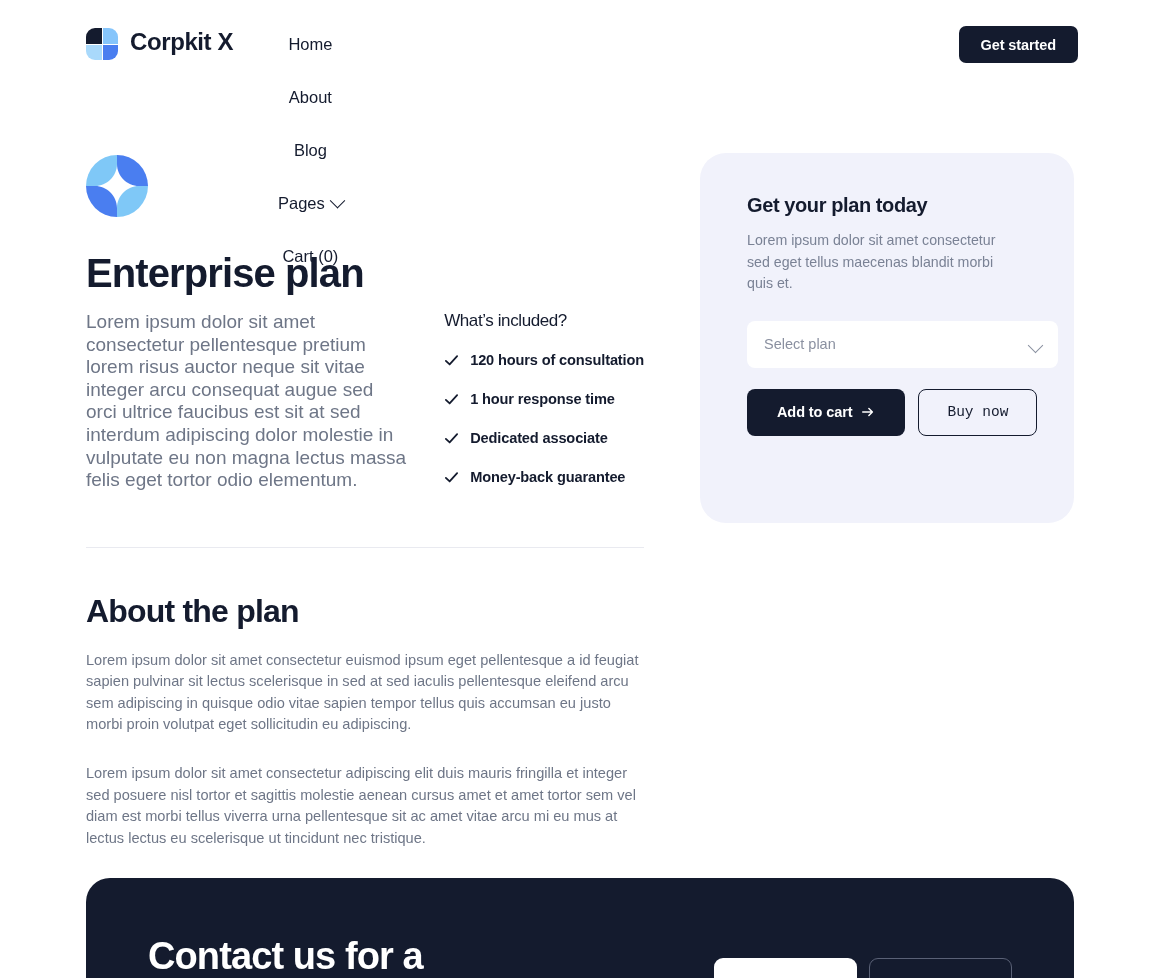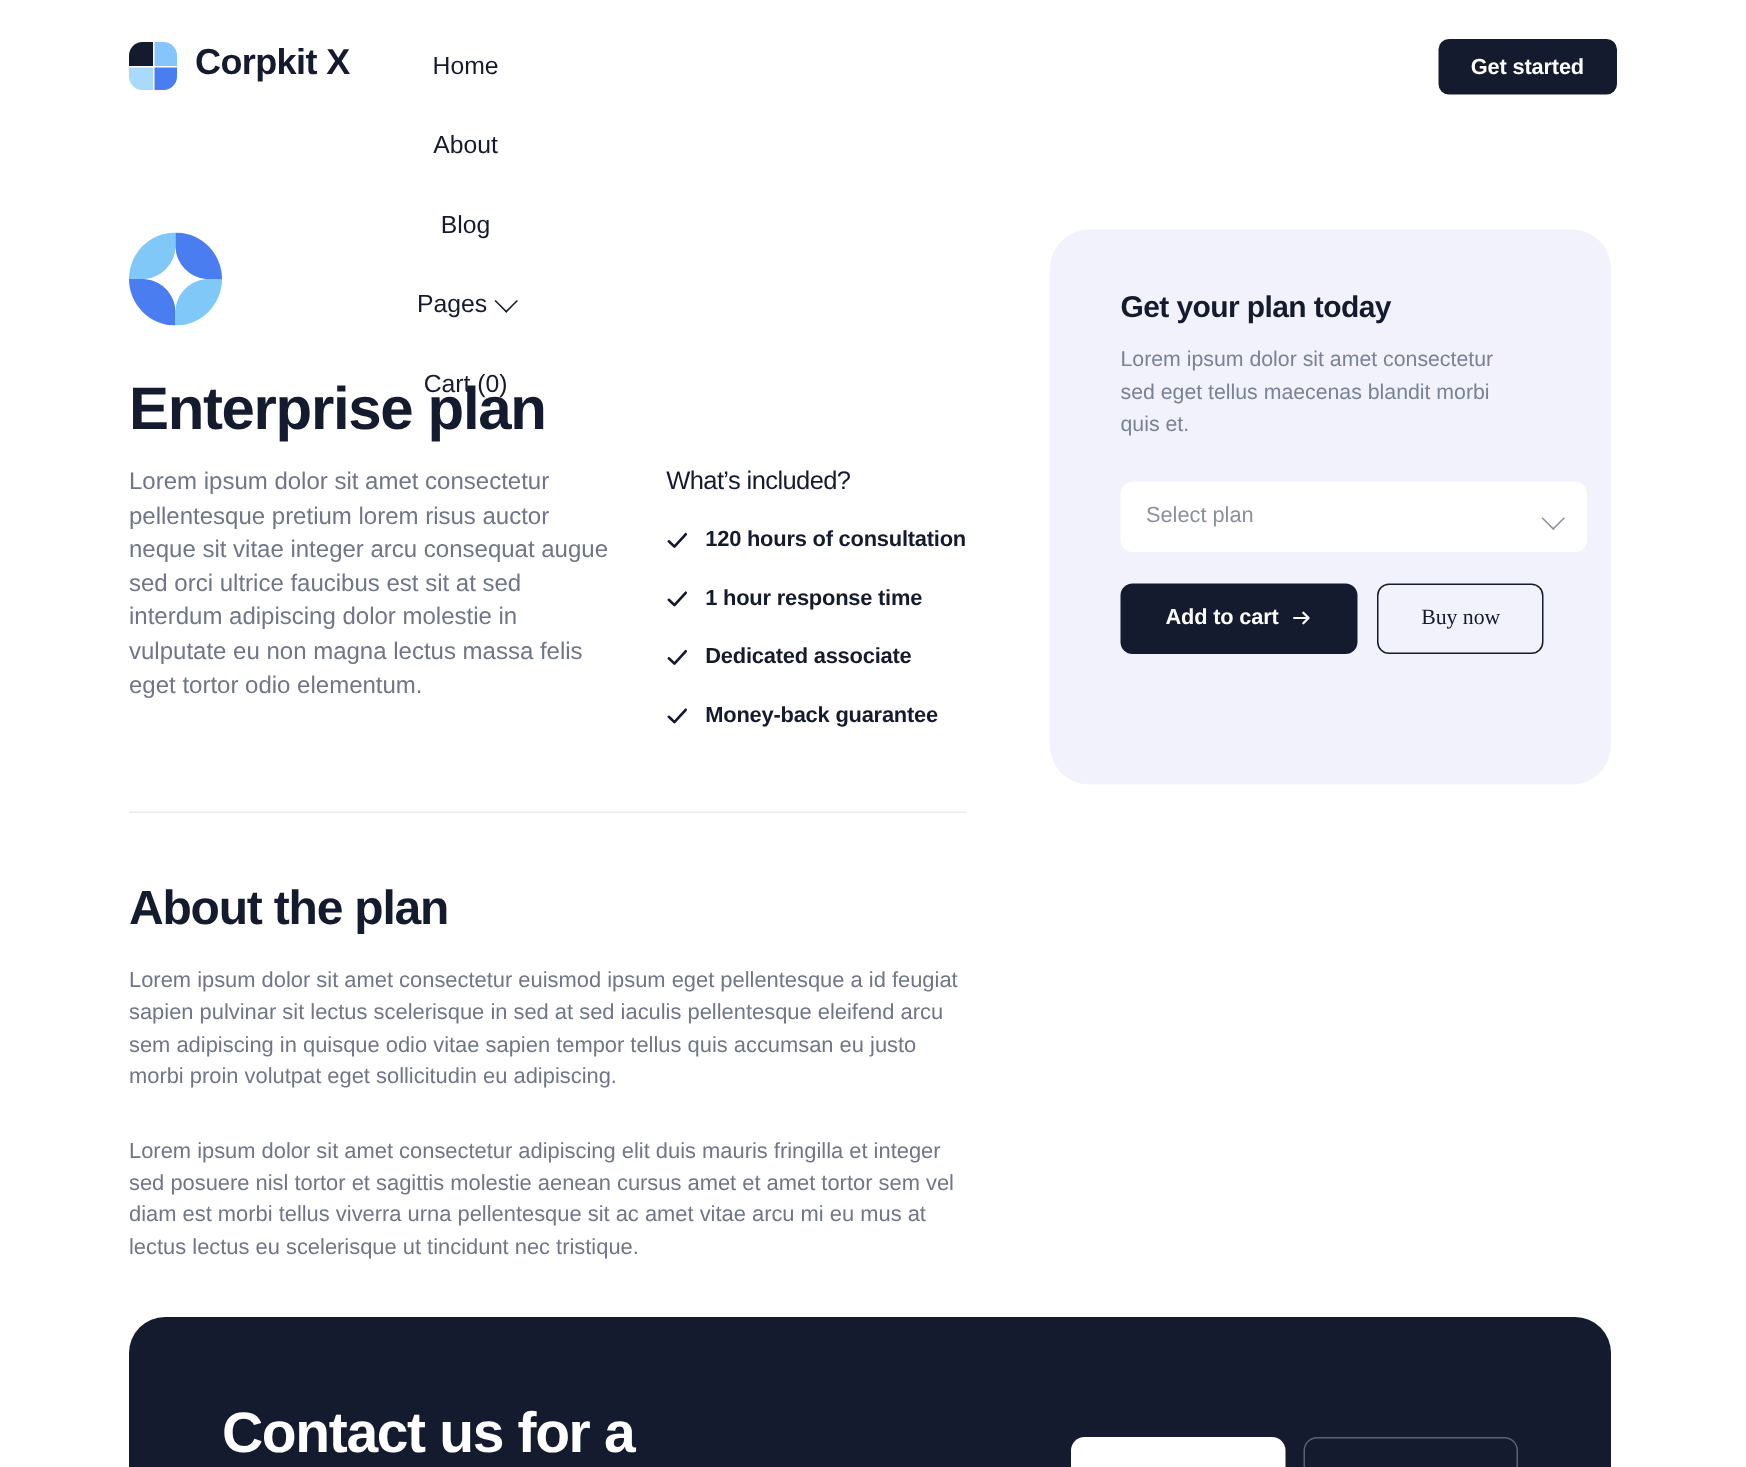"Lorem ipsum dolor sit amet consectetur pellentesque" .lead-text { font-size: 16px -> 19px }
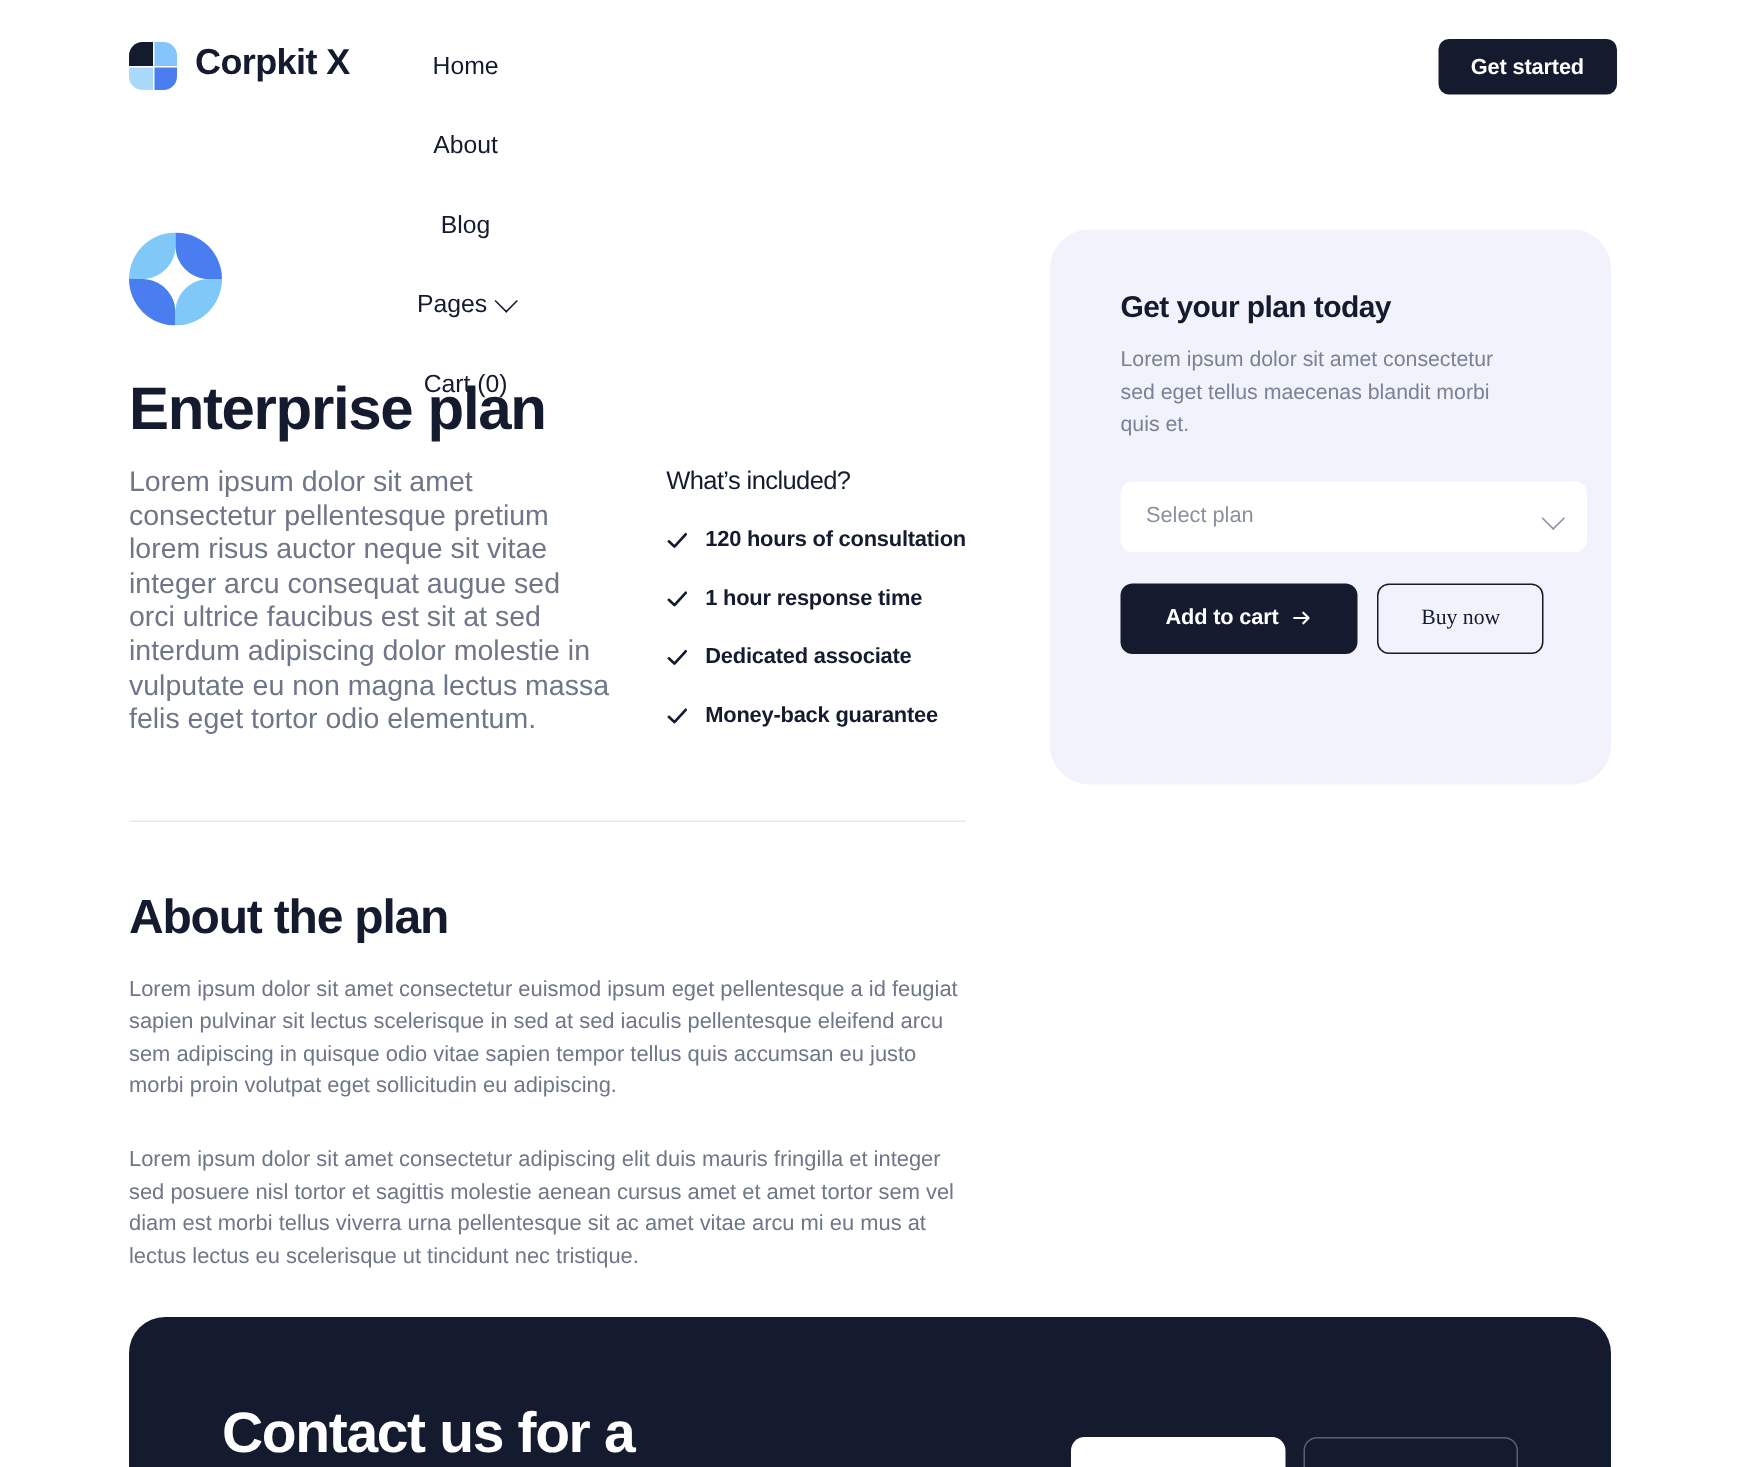"Buy now" .btn-buy-now { font-family: Liberation Serif, serif -> Liberation Mono, monospace }
